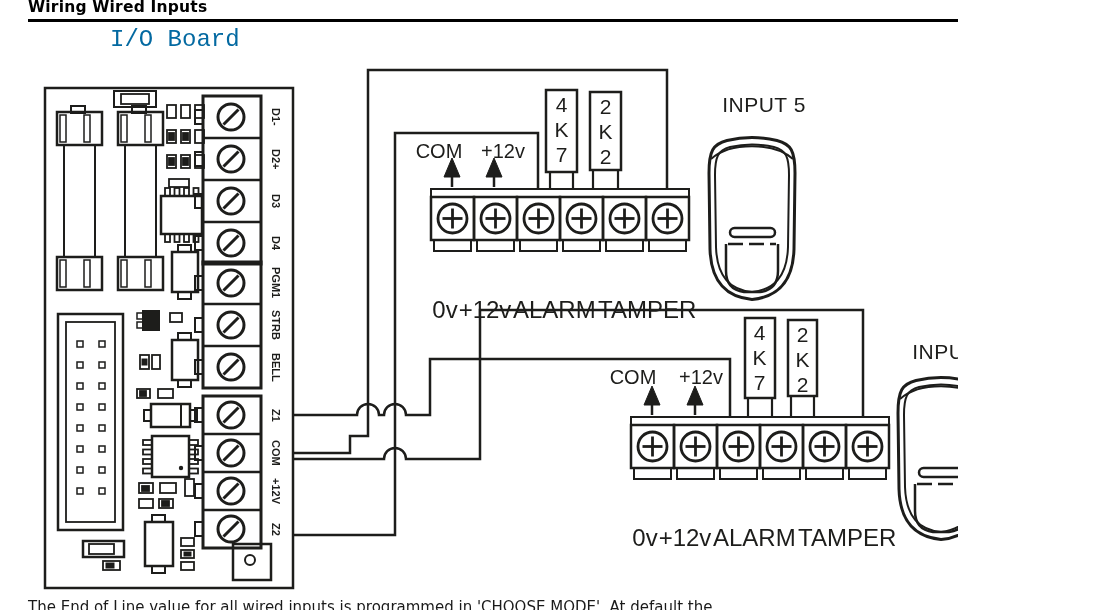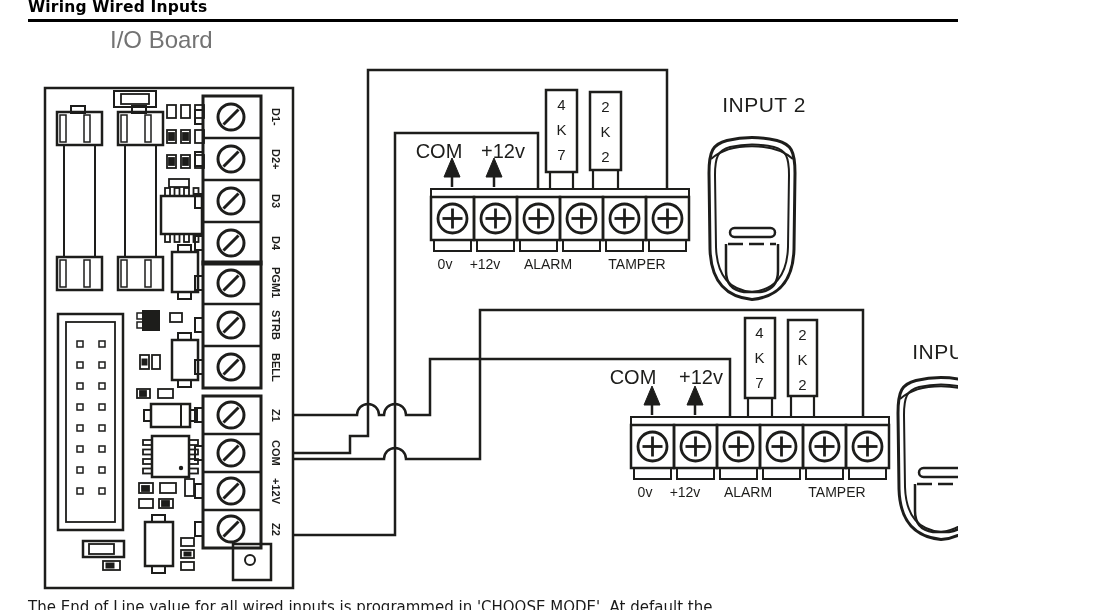"I/O Board" .io-label { color: #737373 -> #0369a1; font-family: none -> Liberation Mono, monospace }
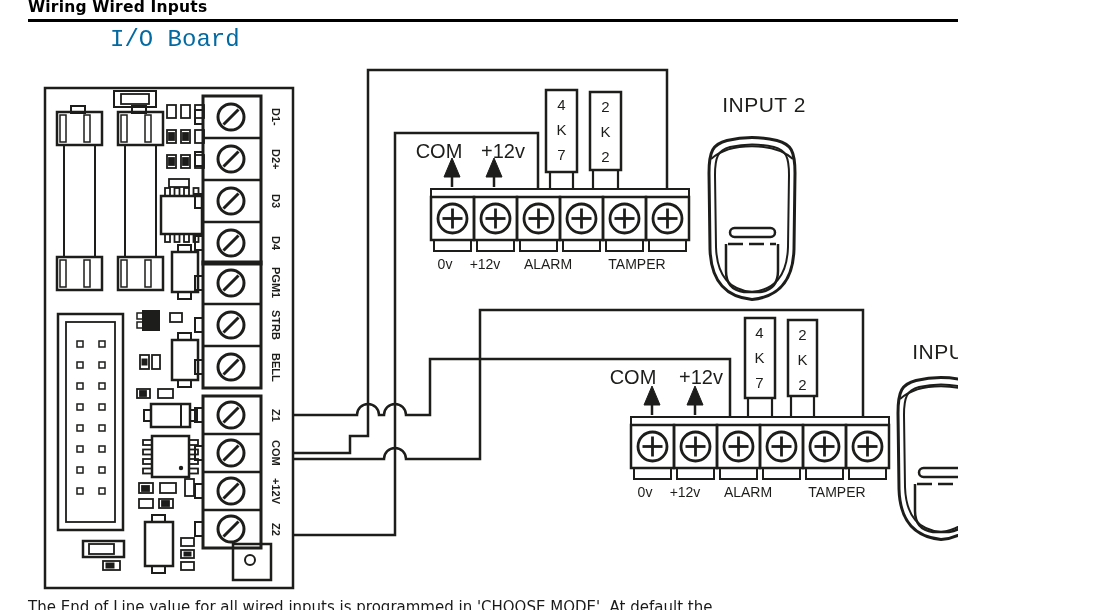"4K7" .res-text { font-size: 15px -> 21px }
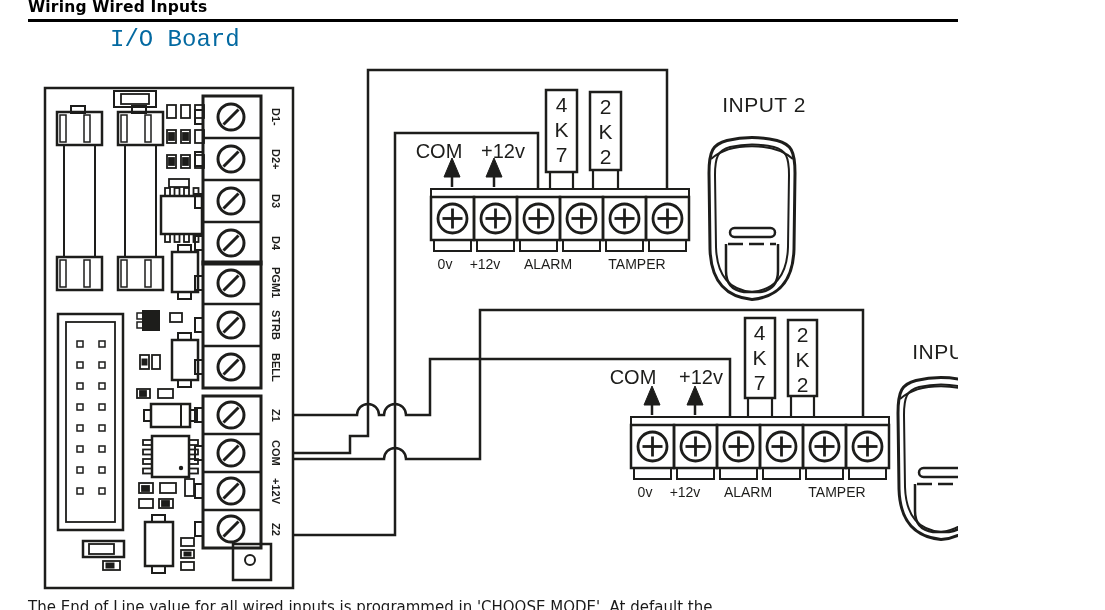"INPUT 2" div.input-title { text: 2 -> 5 }
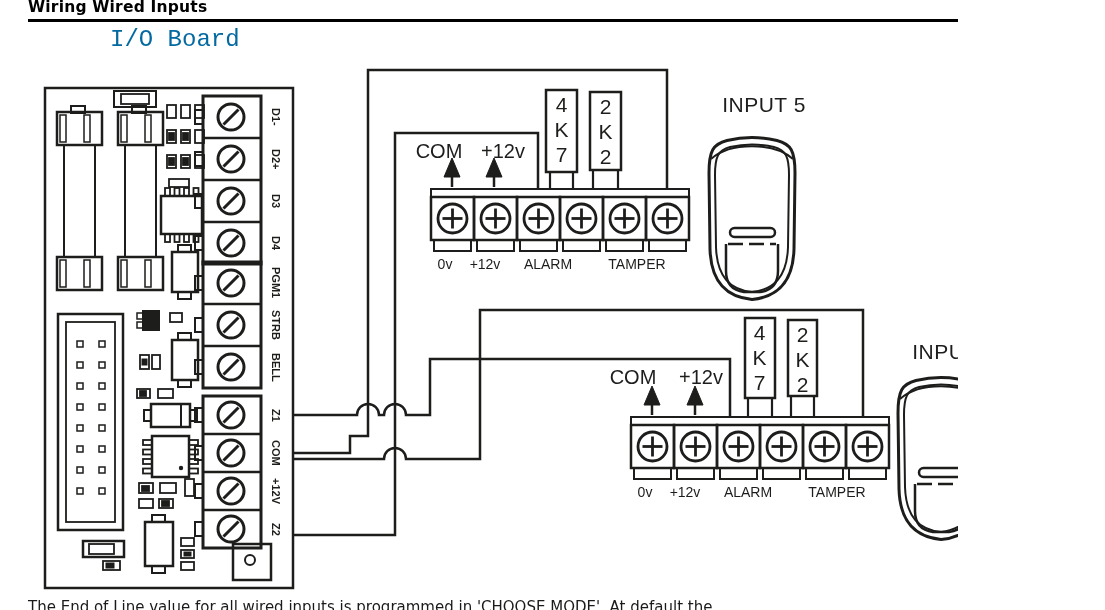"0v" .strip-label { font-size: 14px -> 24px; margin-top: none -> 40px }
